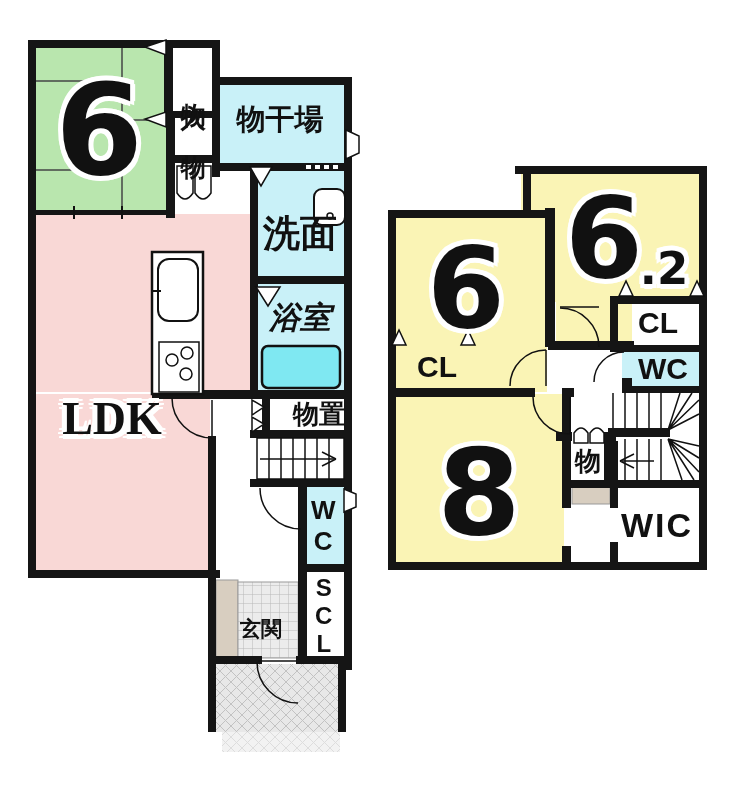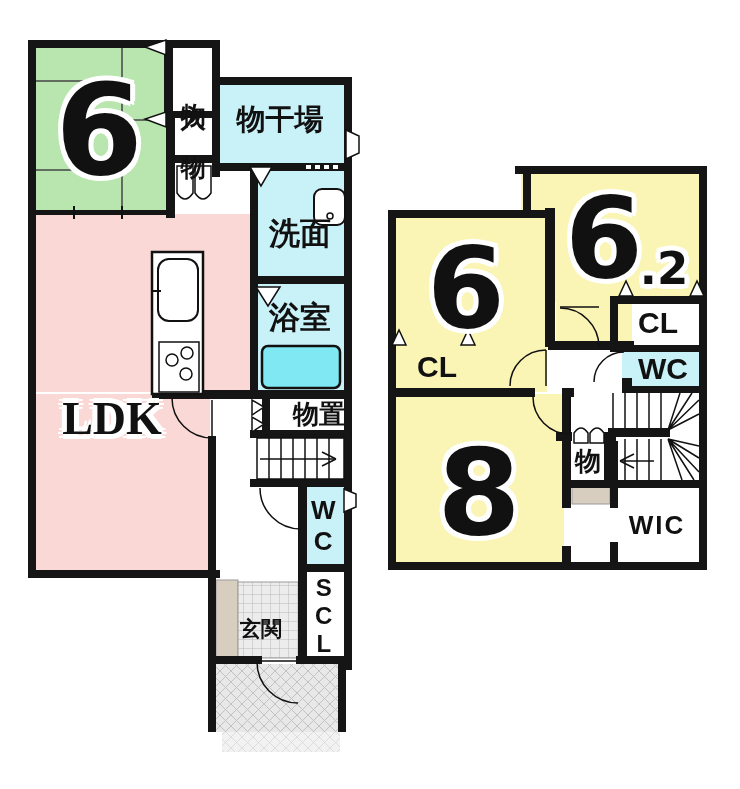"洗面" div.lbl { font-size: 31px -> 37px }
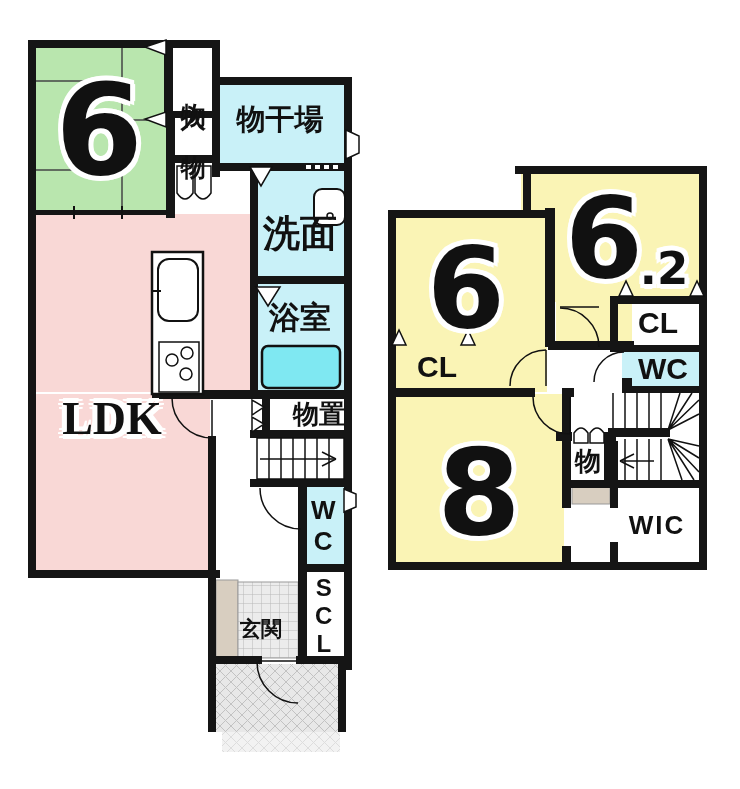"浴室" div.lbl { font-style: none -> italic }
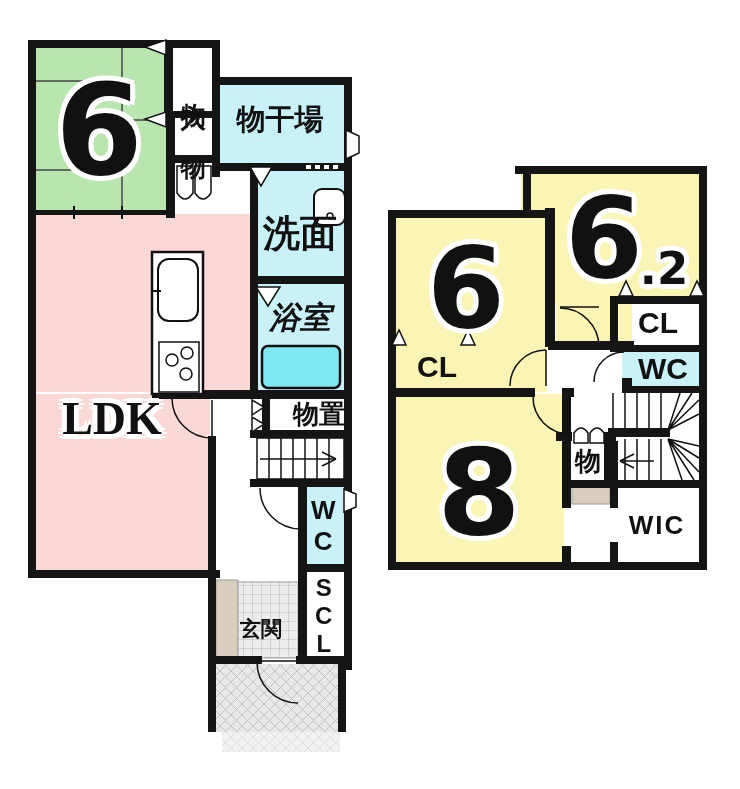"WIC" div.lbl { font-size: 26px -> 34px }
